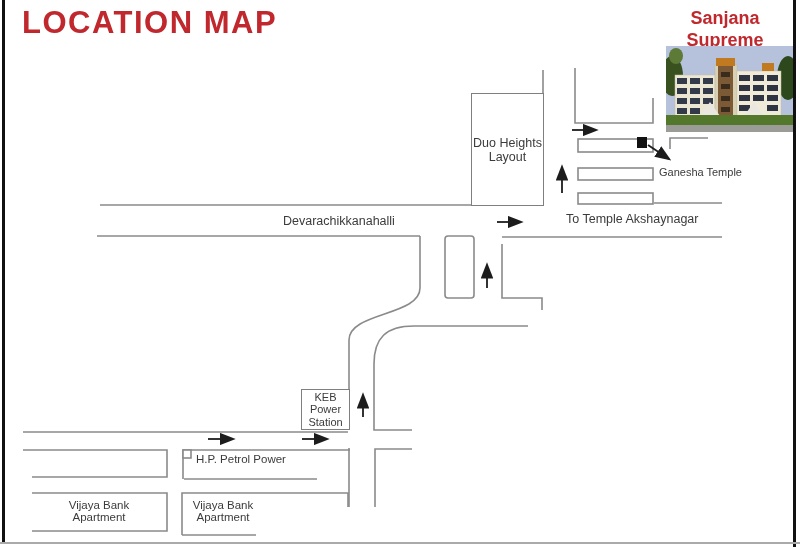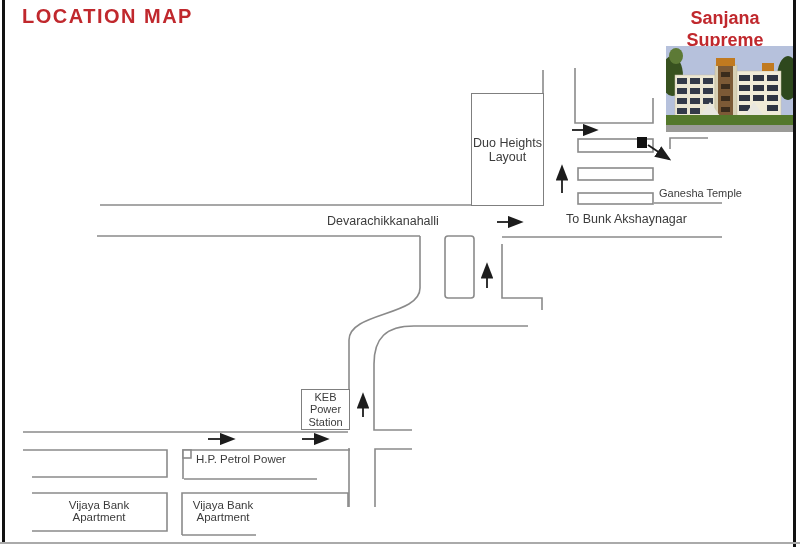"LOCATION MAP" #title { font-size: 20px -> 31px }
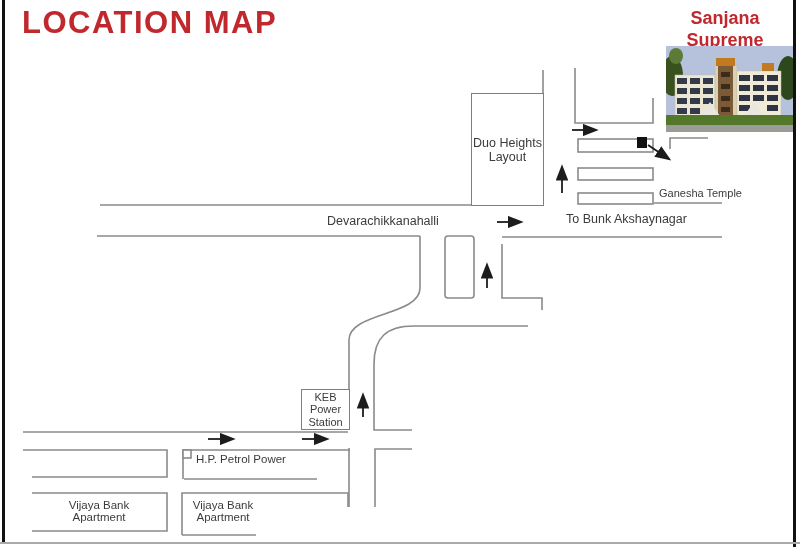"Ganesha Temple" #lbl-ganesha { margin-top: 21px -> none }
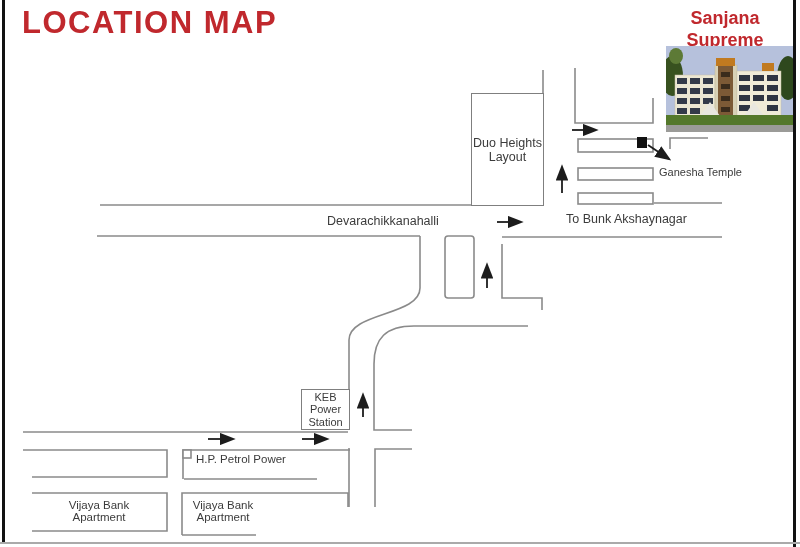"Devarachikkanahalli" #lbl-devara { margin-left: 44px -> none }
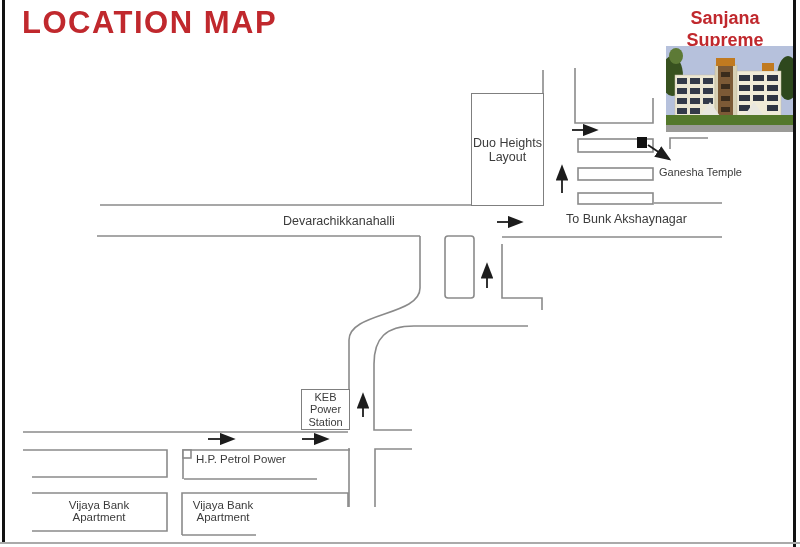"To Bunk Akshaynagar" div.lbl { text: Bunk -> Temple }
